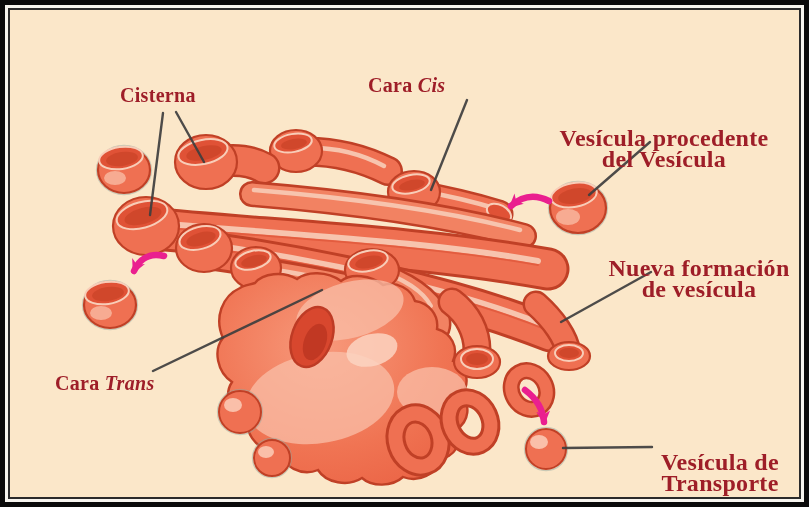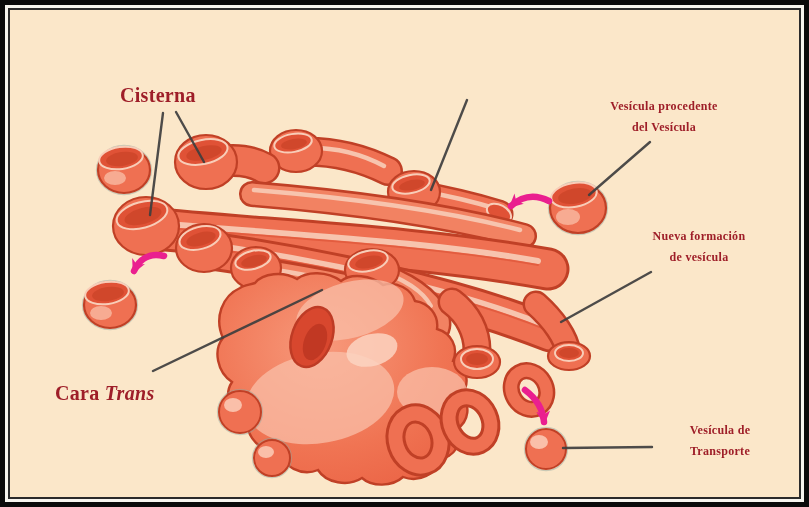"Cara Cis" div.lbl { html: none -> <div> <span>Cara</span> <i>Cis</i> </div> }
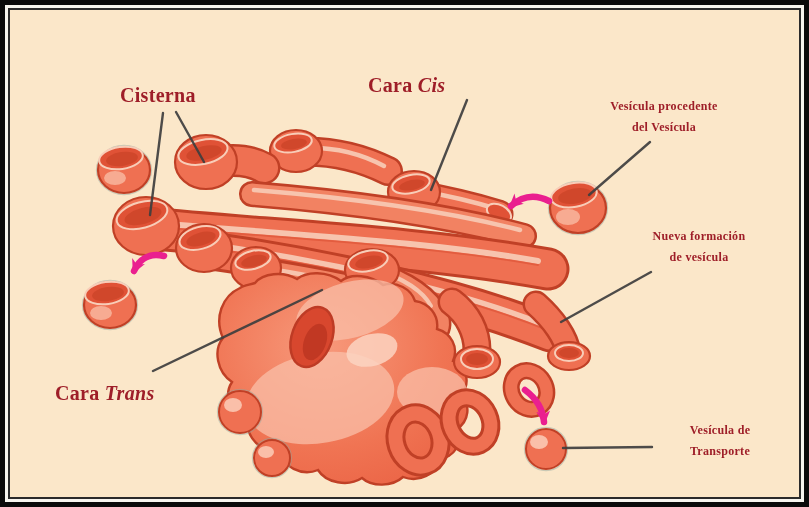"Vesícula procedente" .lbl-small { font-size: 12px -> 24px; margin-top: none -> 32px }
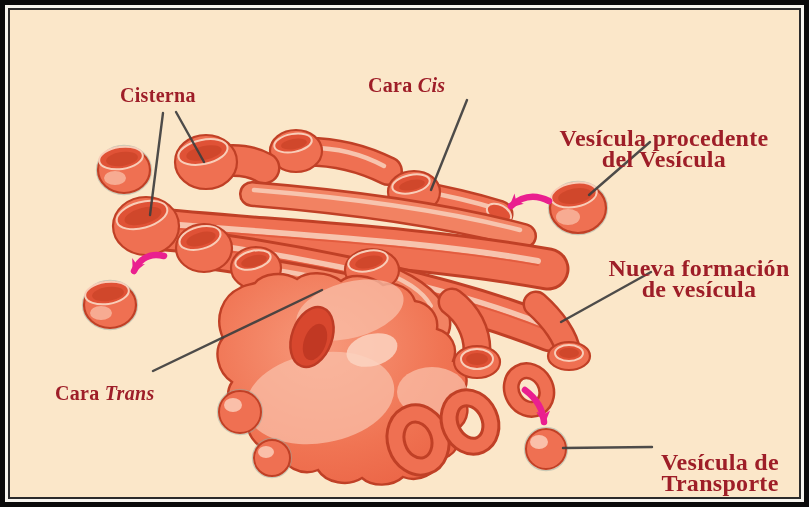"Cara Trans" div.lbl { top: 382px -> 372px }
